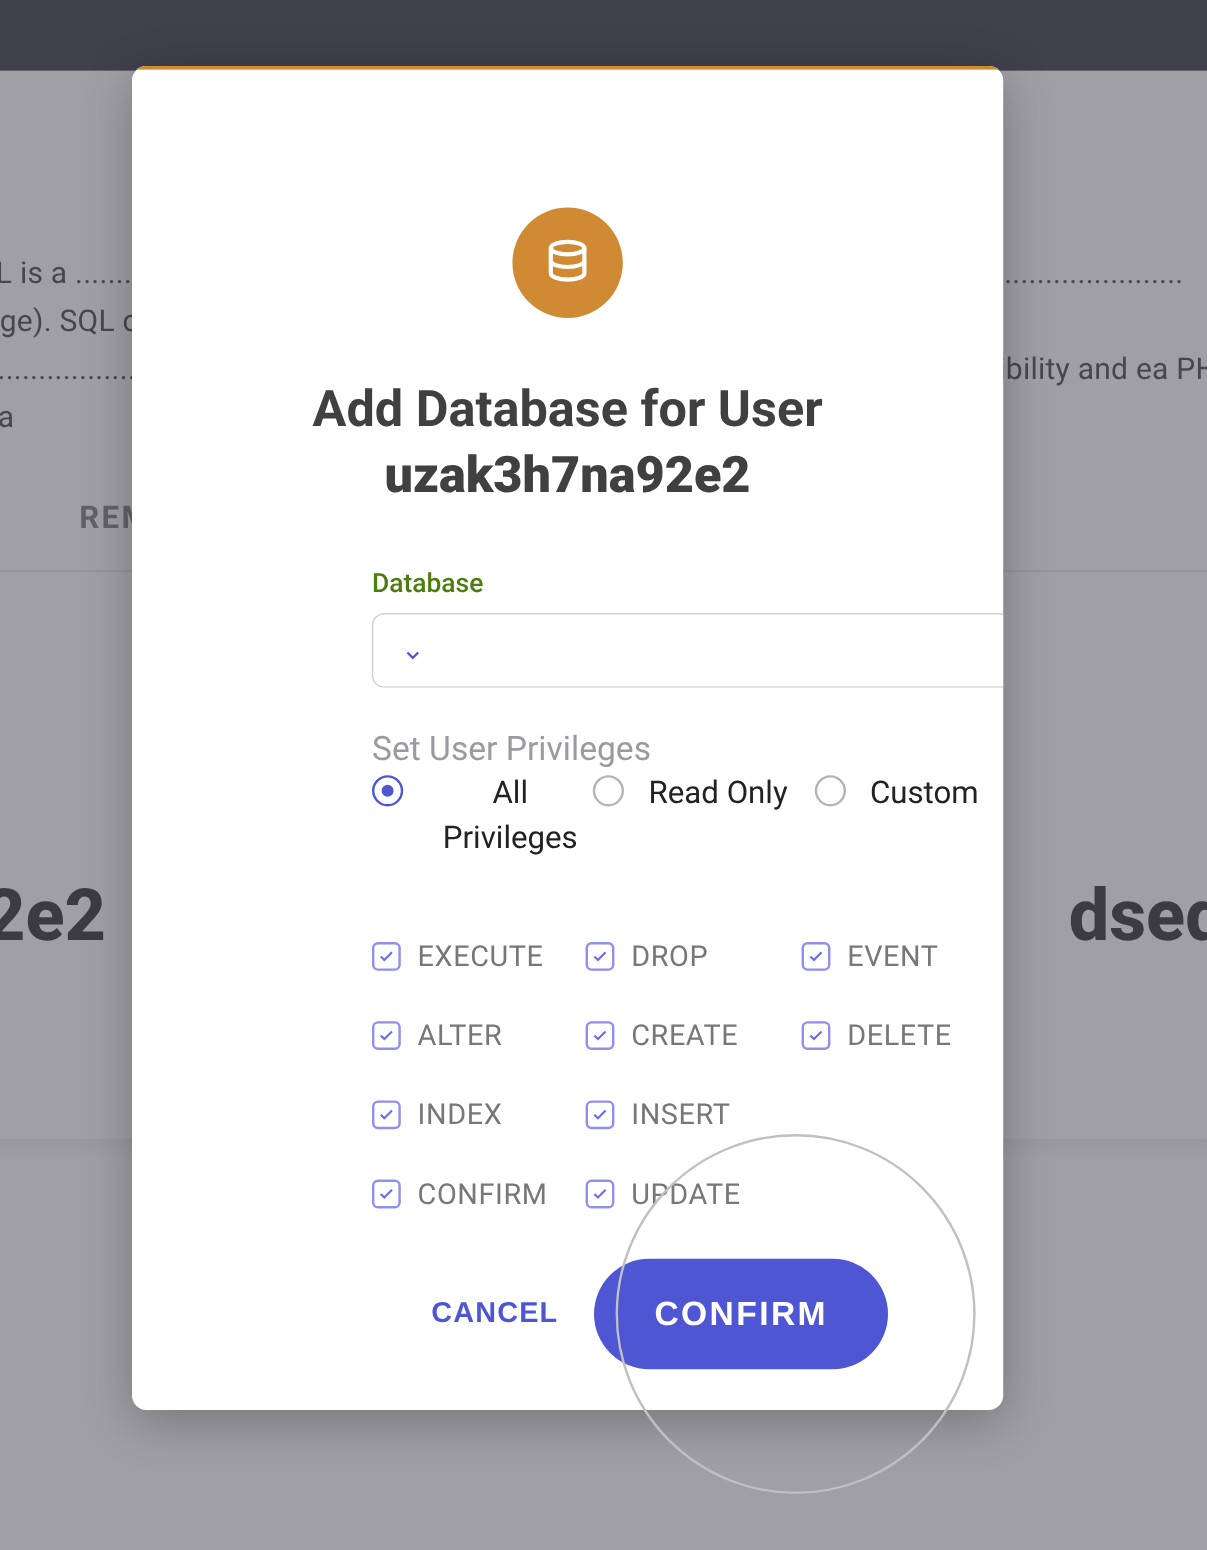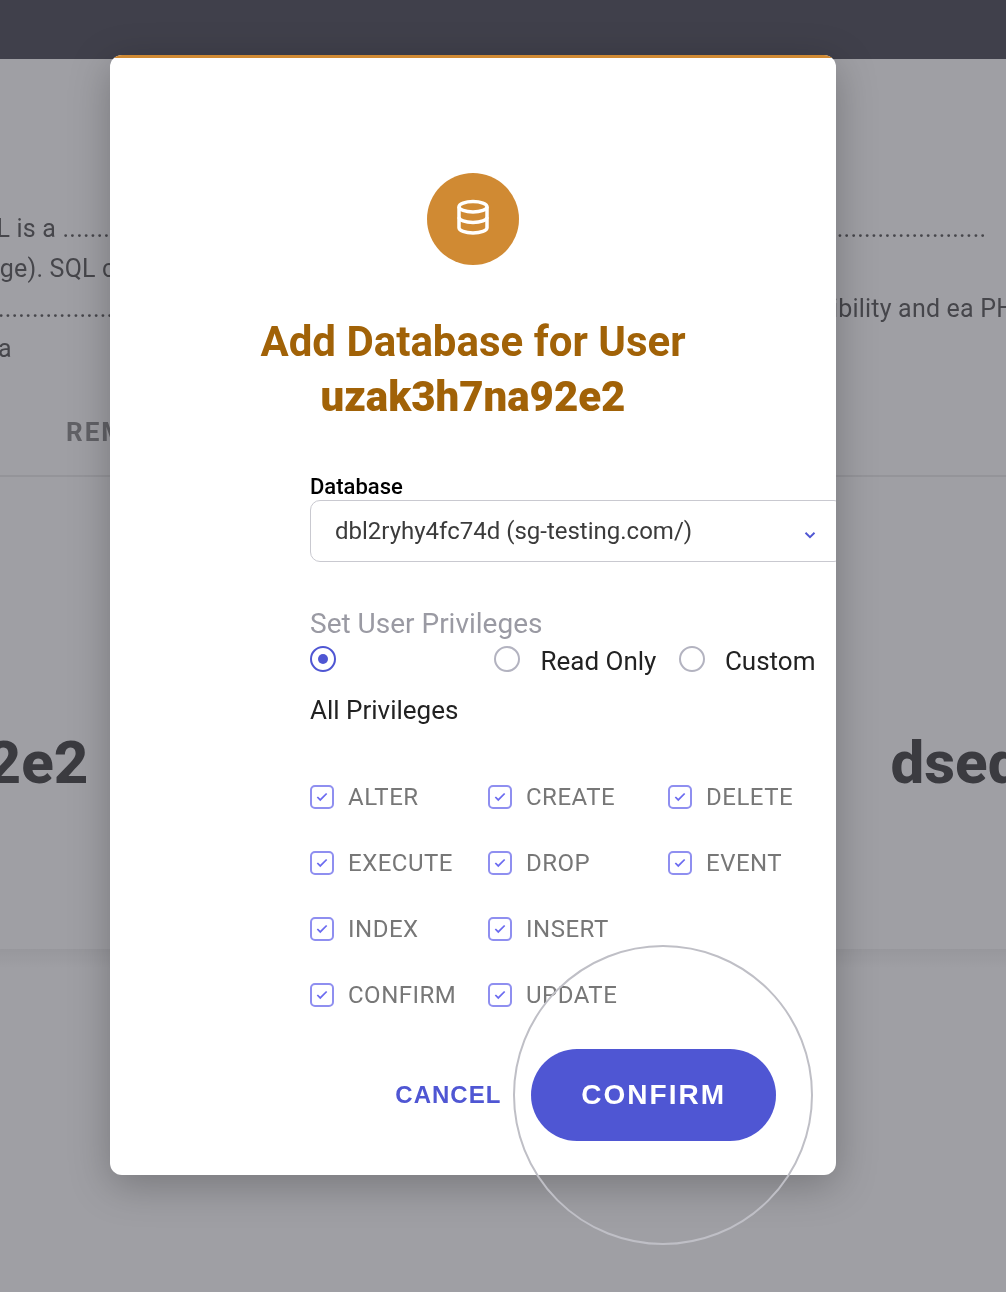"Add Database for User" .title { color: #a16207 -> #404040 }
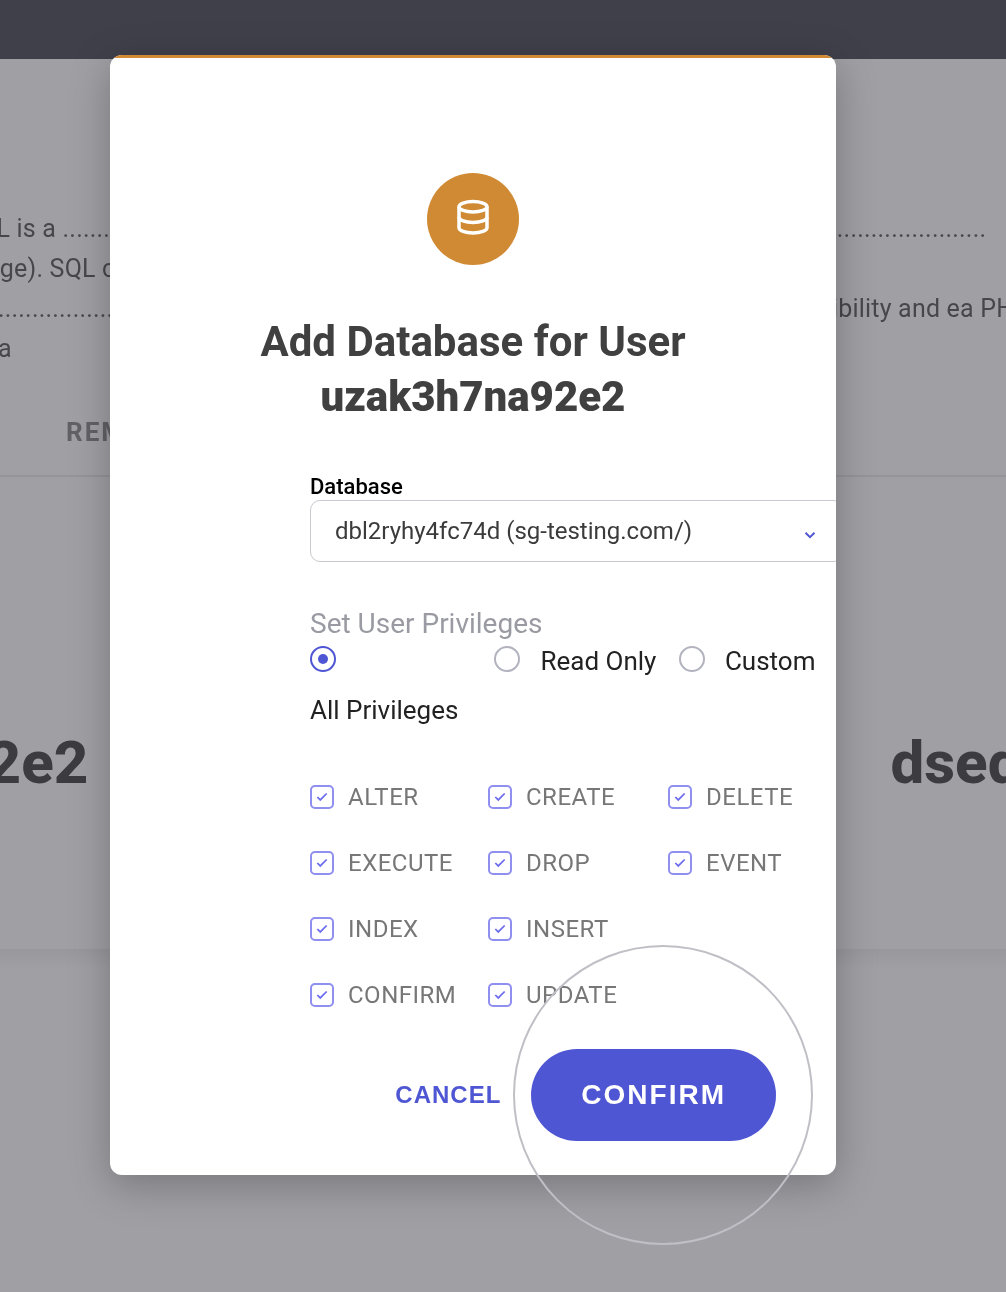"Database" .field-label { color: #000000 -> #4d7c0f; margin-bottom: 1px -> 12px }
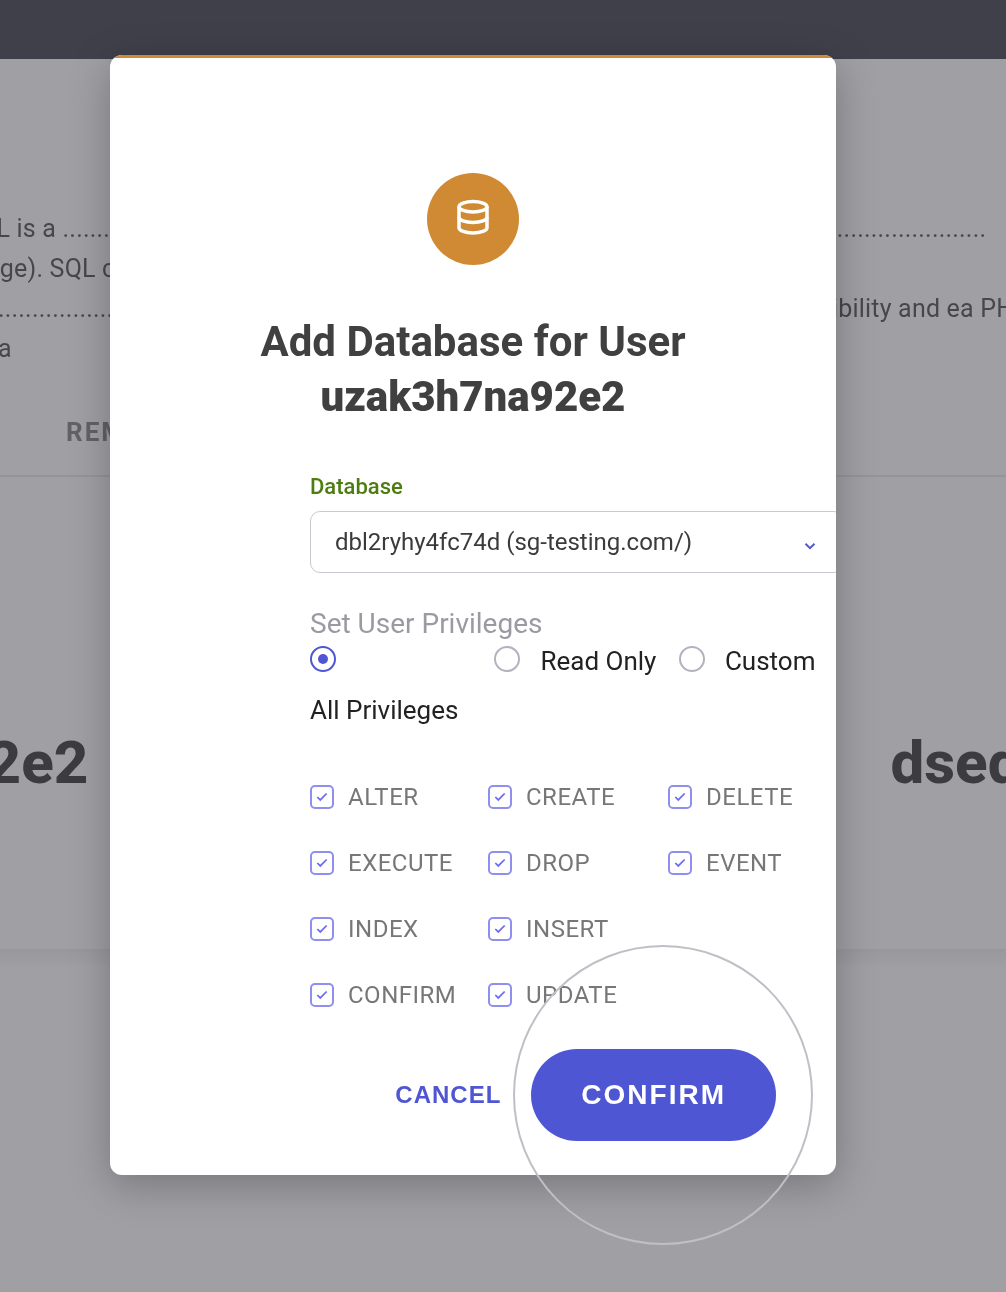"dbl2ryhy4fc74d (sg-testing.com/)" span { html: <span>dbl2ryhy4fc74d (sg-testing.com/)</span> -> none }
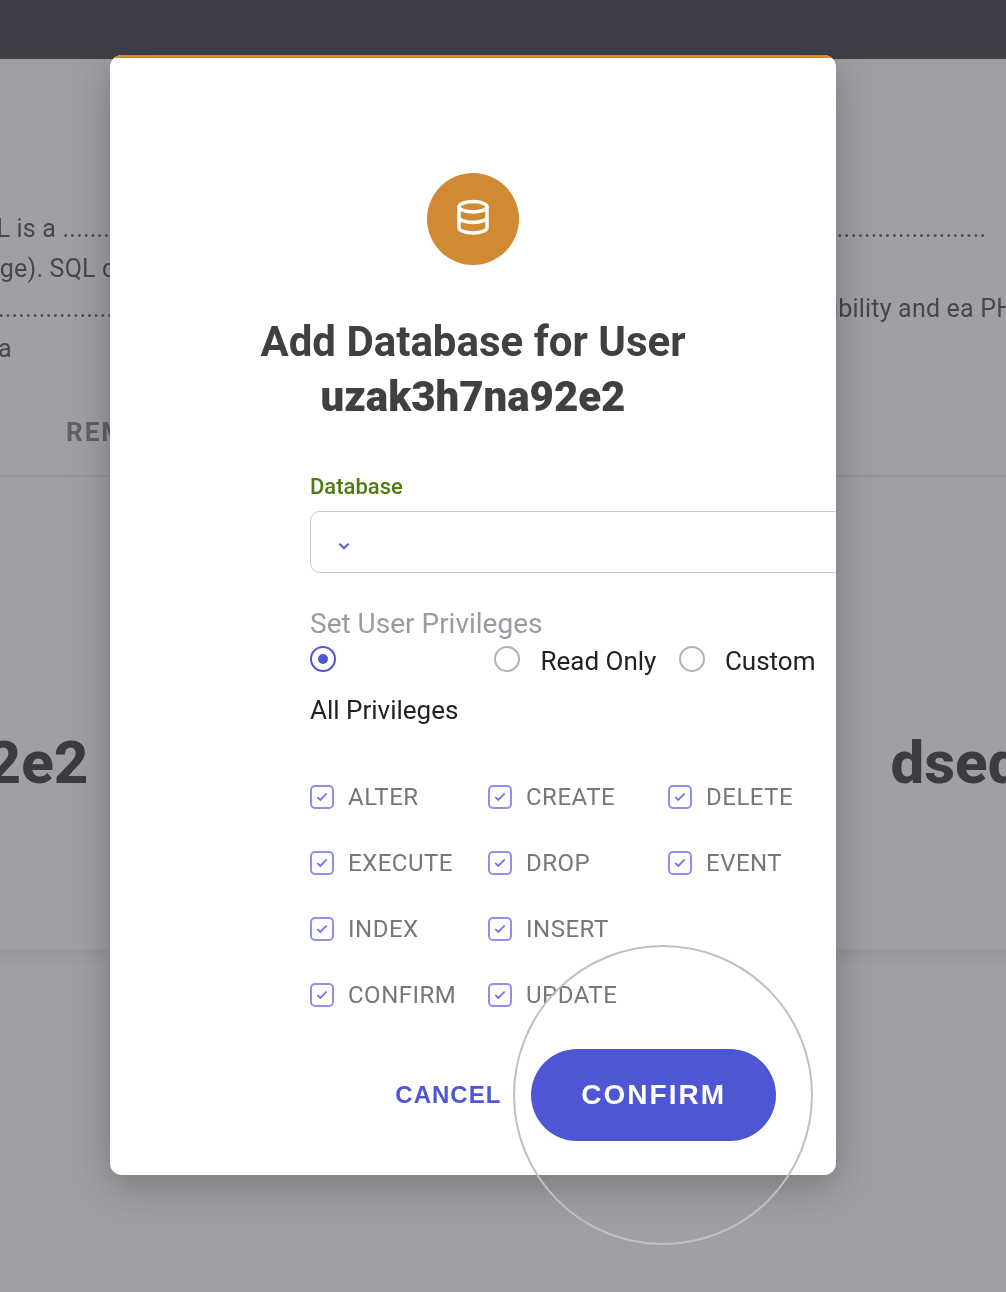"All Privileges" .ro1 { flex-direction: column -> none }
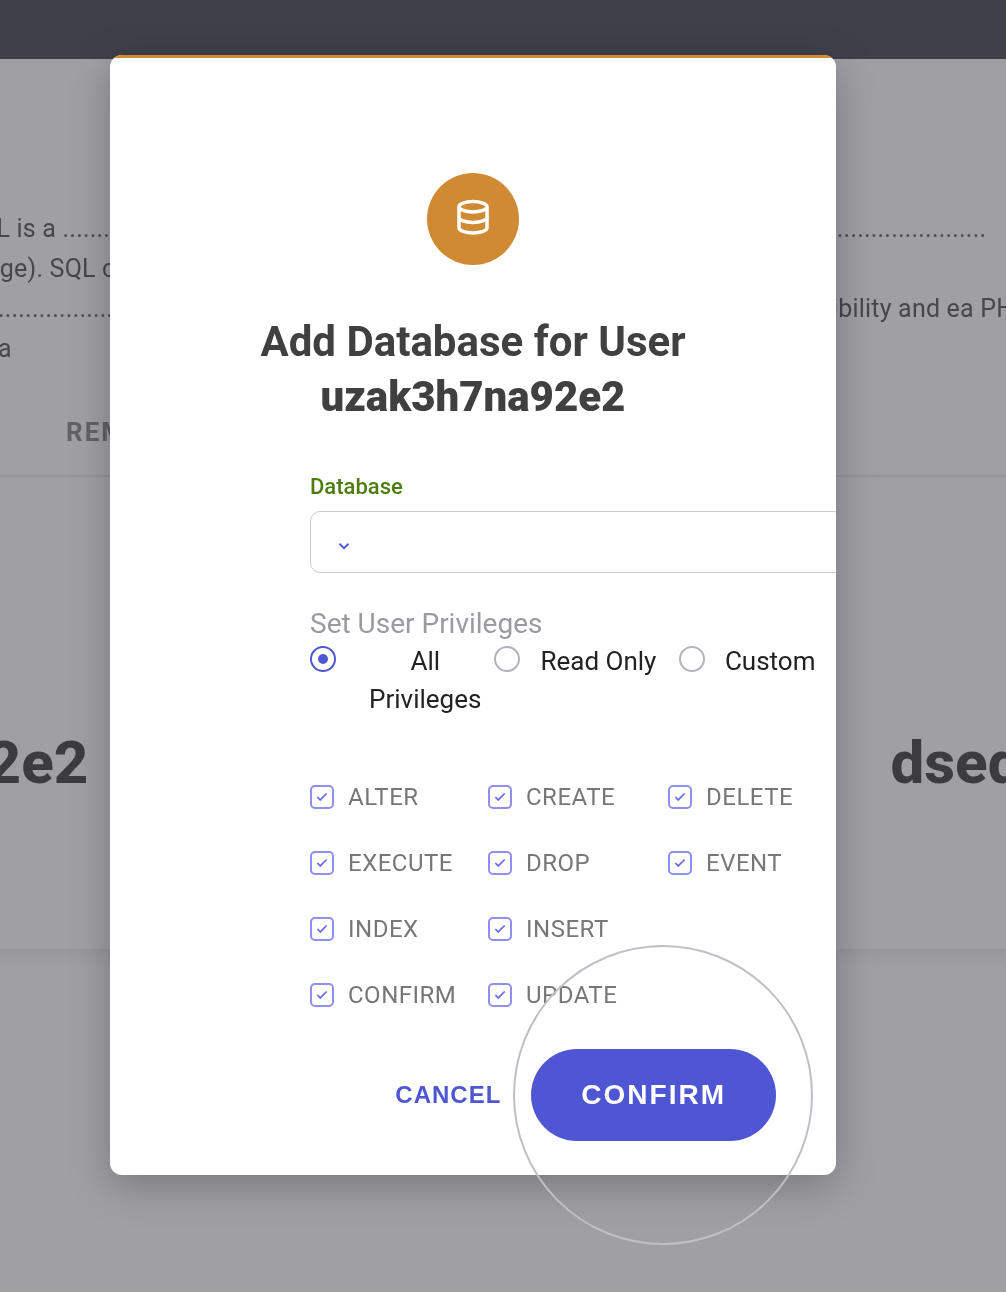"ALTER" div.check-row { order: before "EXECUTE" -> after "EXECUTE" }
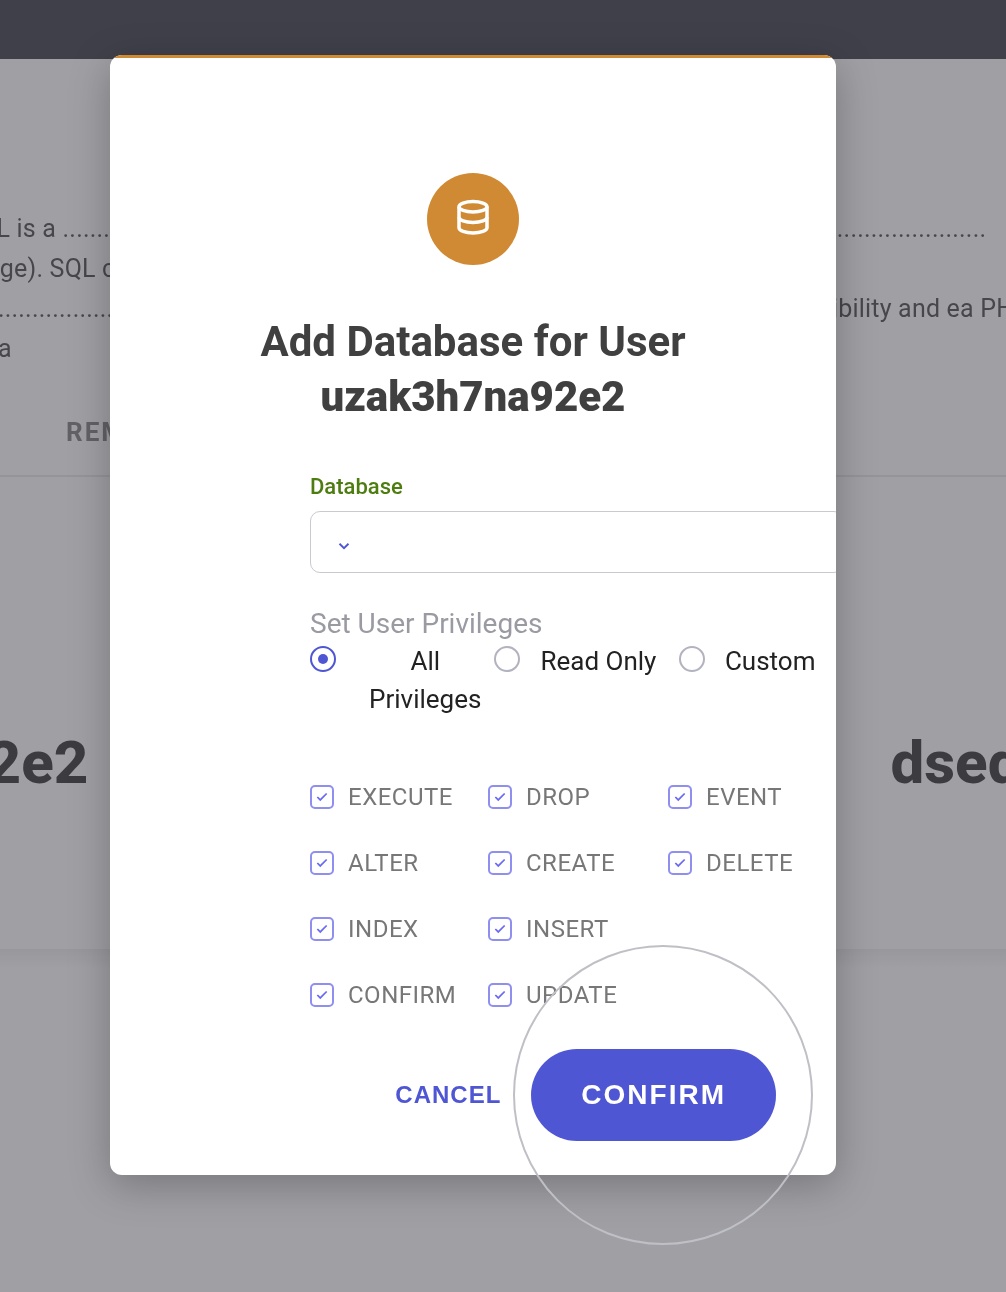"CANCEL" .actions { padding-right: 60px -> 96px }
